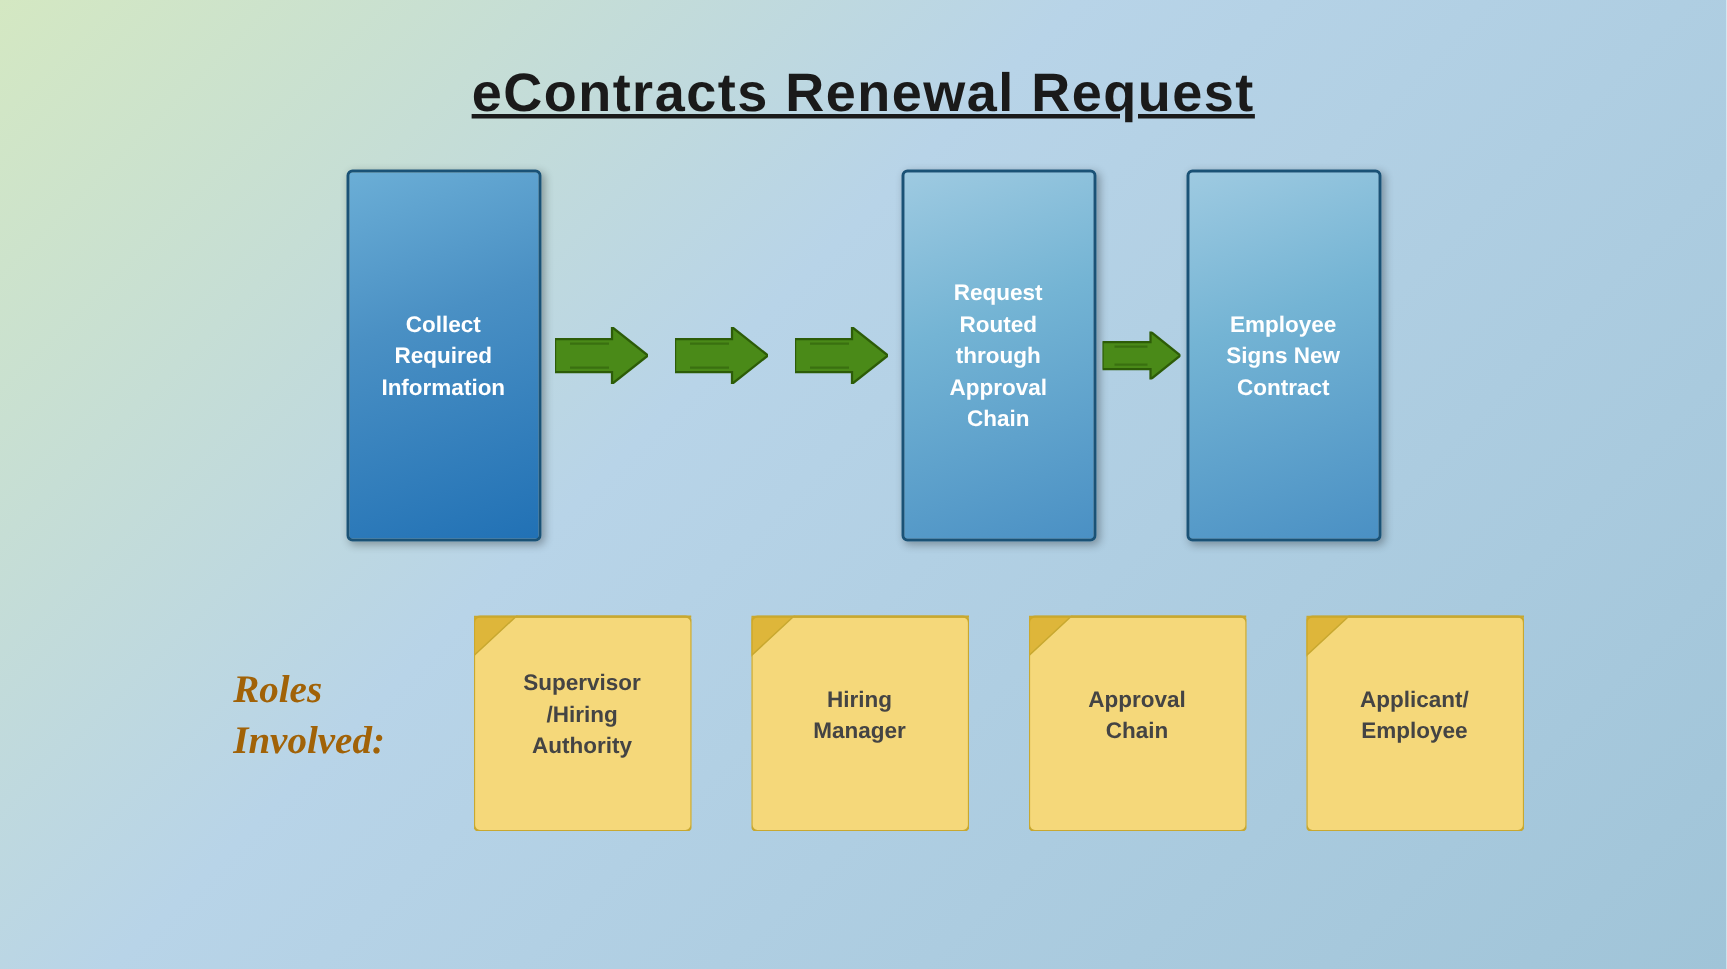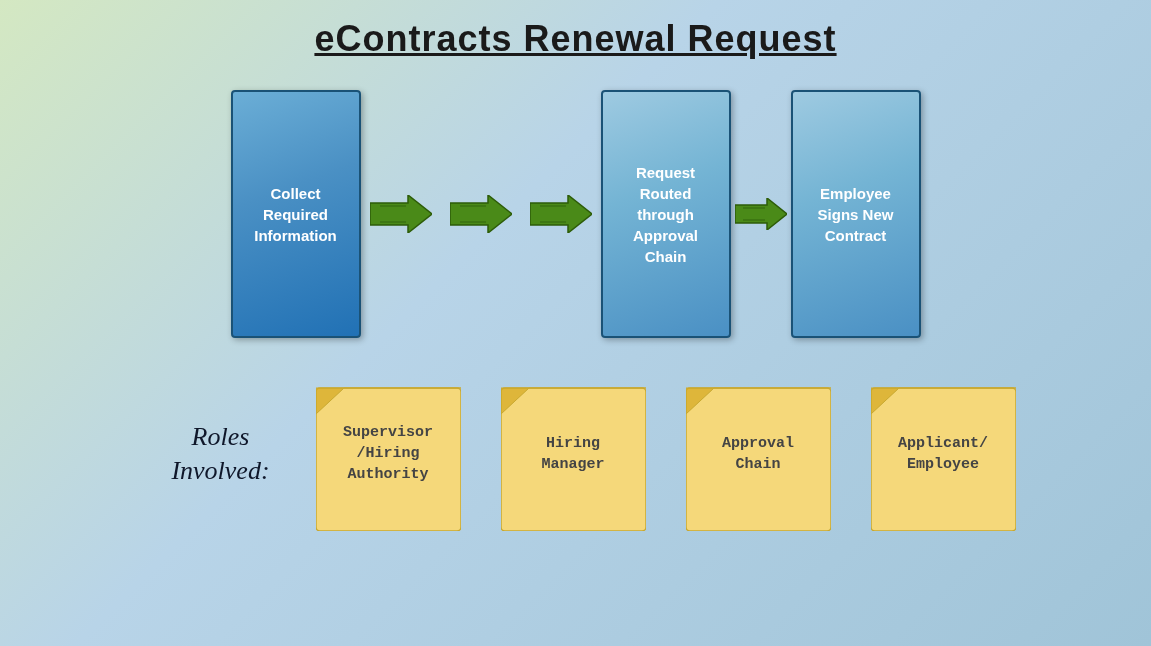"eContracts Renewal Request" .title { padding-top: 18px -> 41px }
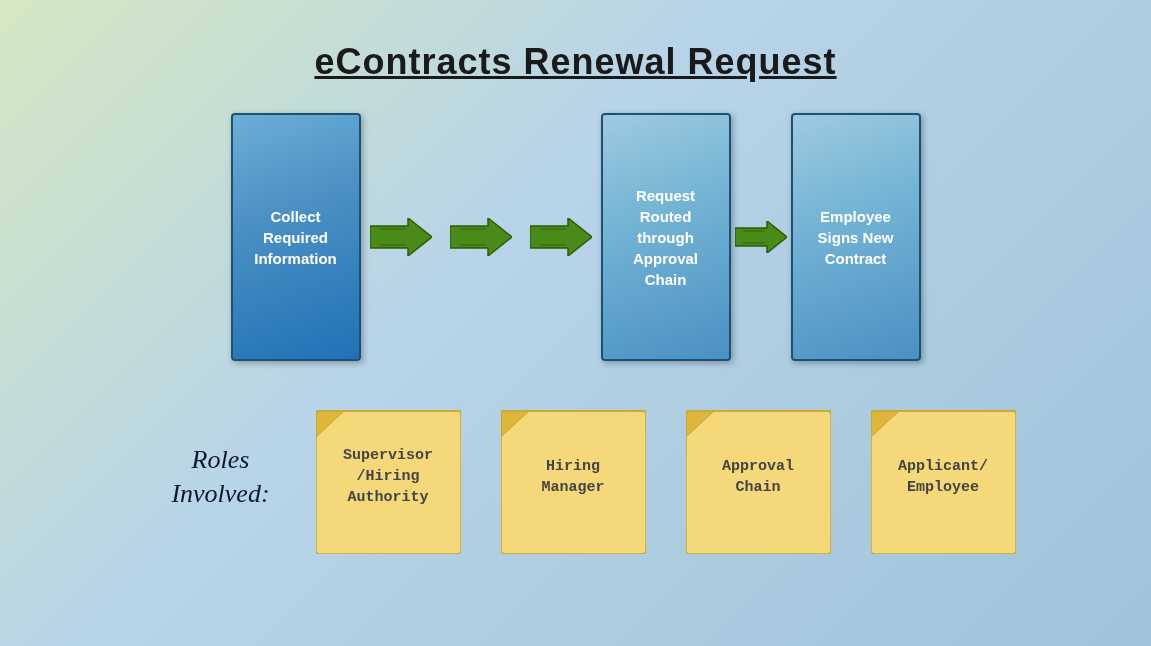"Roles" .roles-label { color: #0f172a -> #a16207; font-weight: normal -> bold; text-align: center -> none }
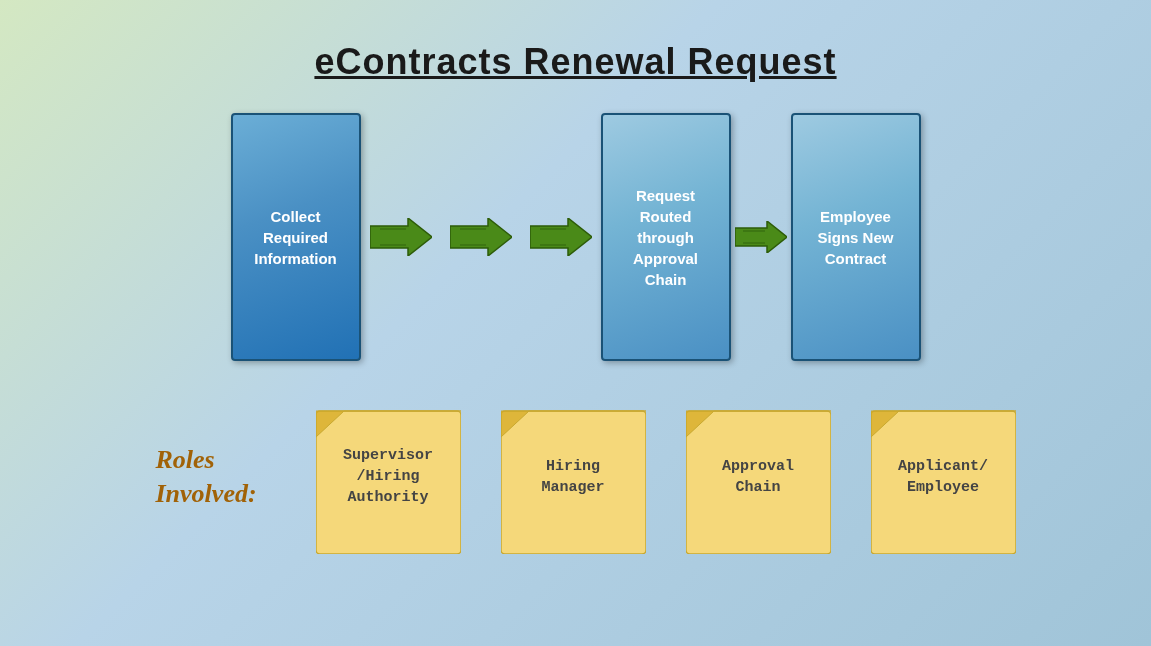"Supervisor" .role-cards { font-family: Liberation Mono, monospace -> none }
